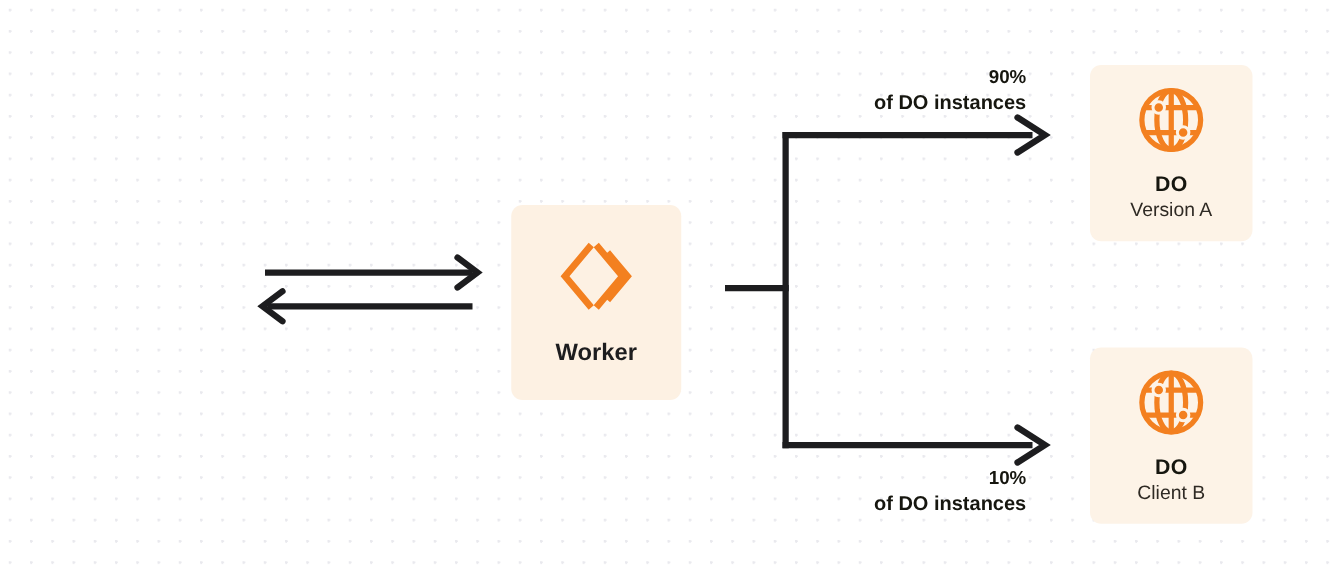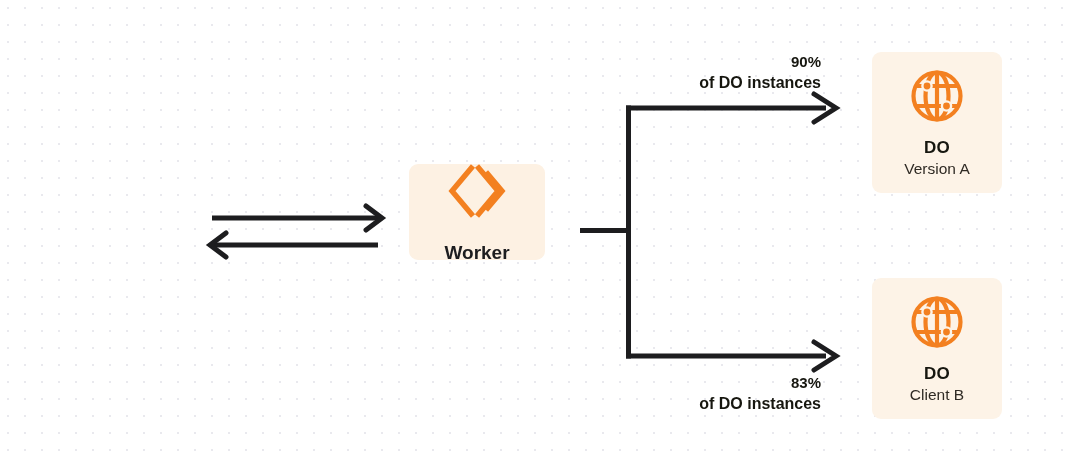"Worker" .node-worker { height: 96px -> 156px }
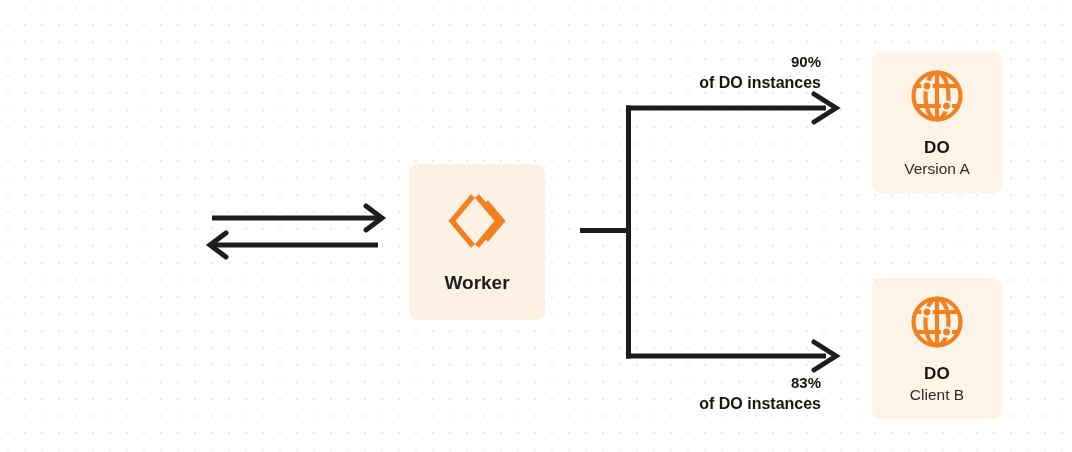"83%" span.pct { text: 83% -> 10% }
